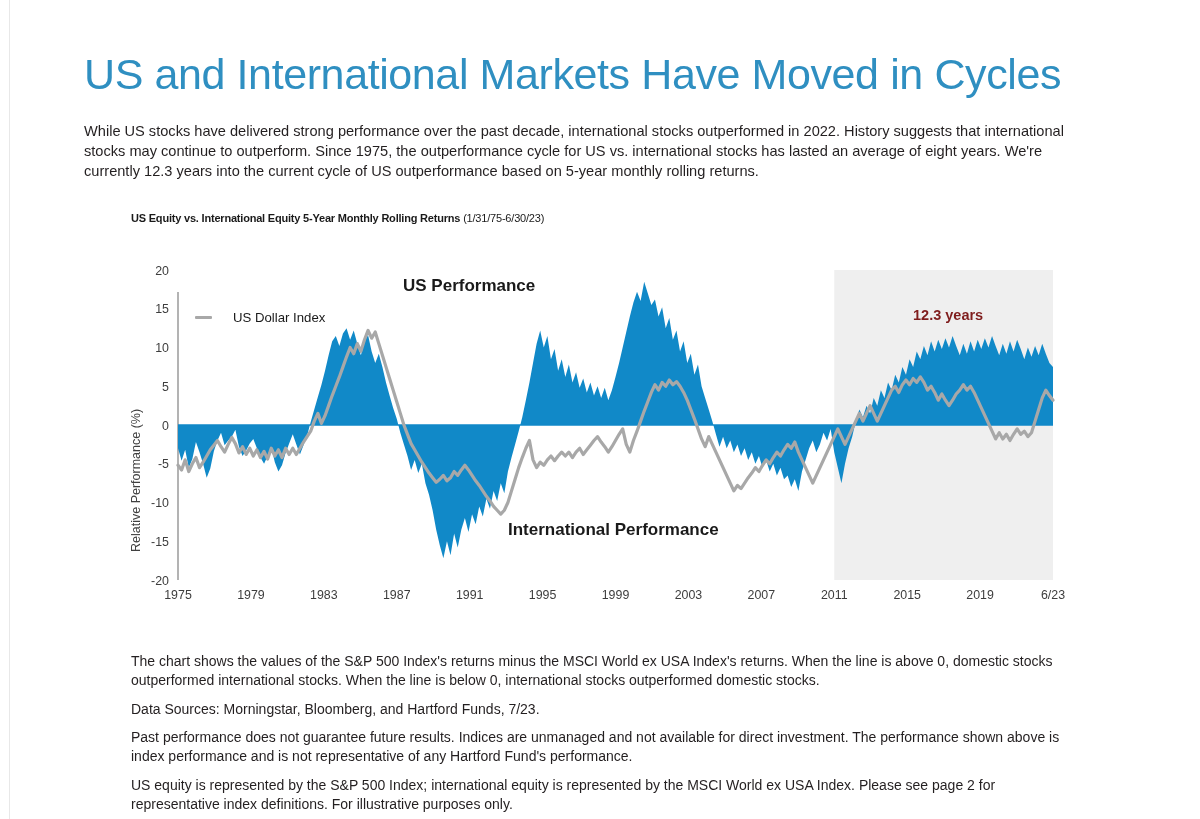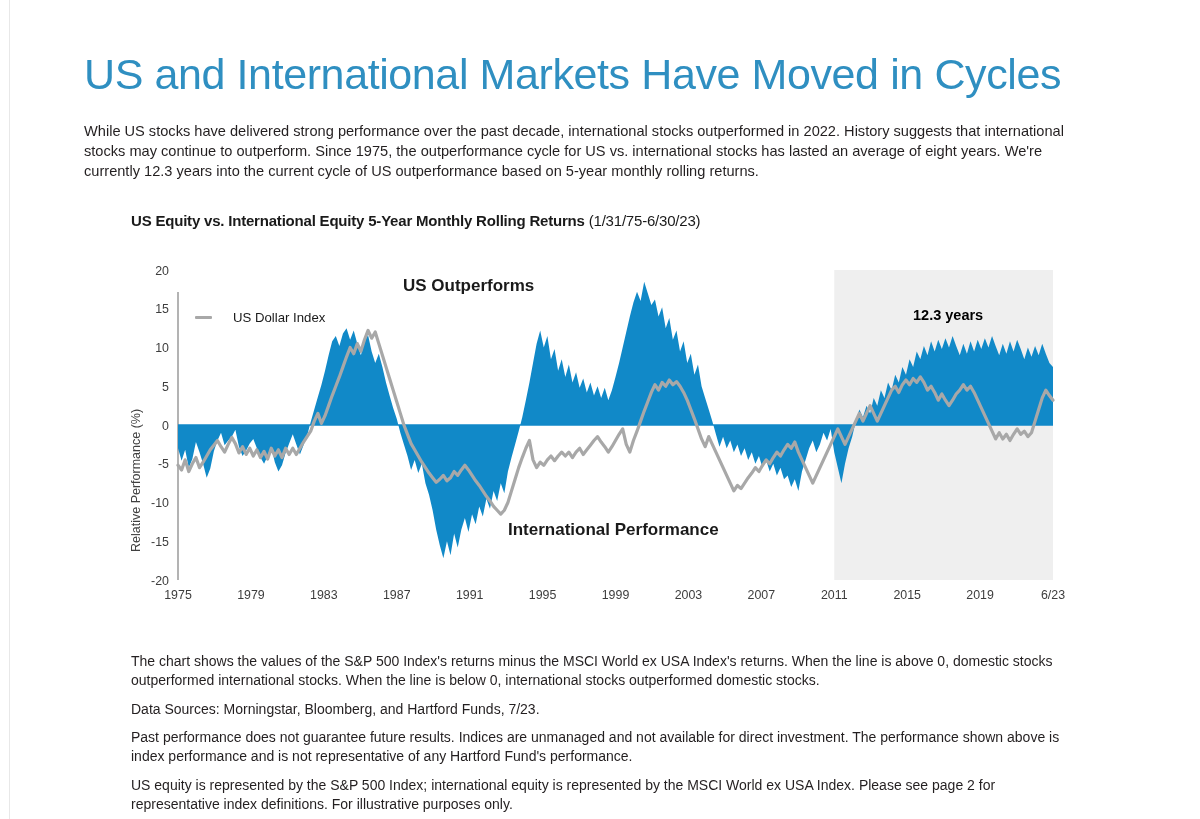"US Equity vs. International Equity" .chart-title { font-size: 15px -> 11px }
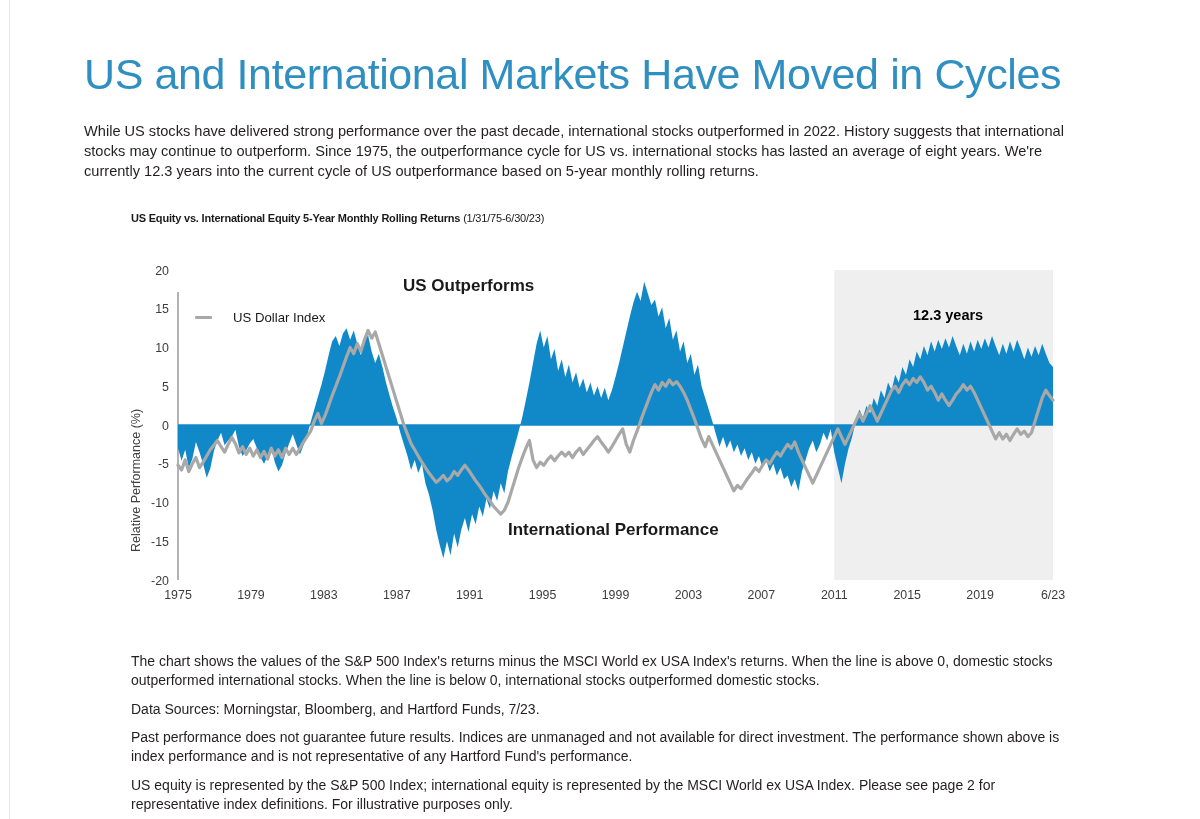"US Outperforms" div.ann-us-out { text: Outperforms -> Performance }
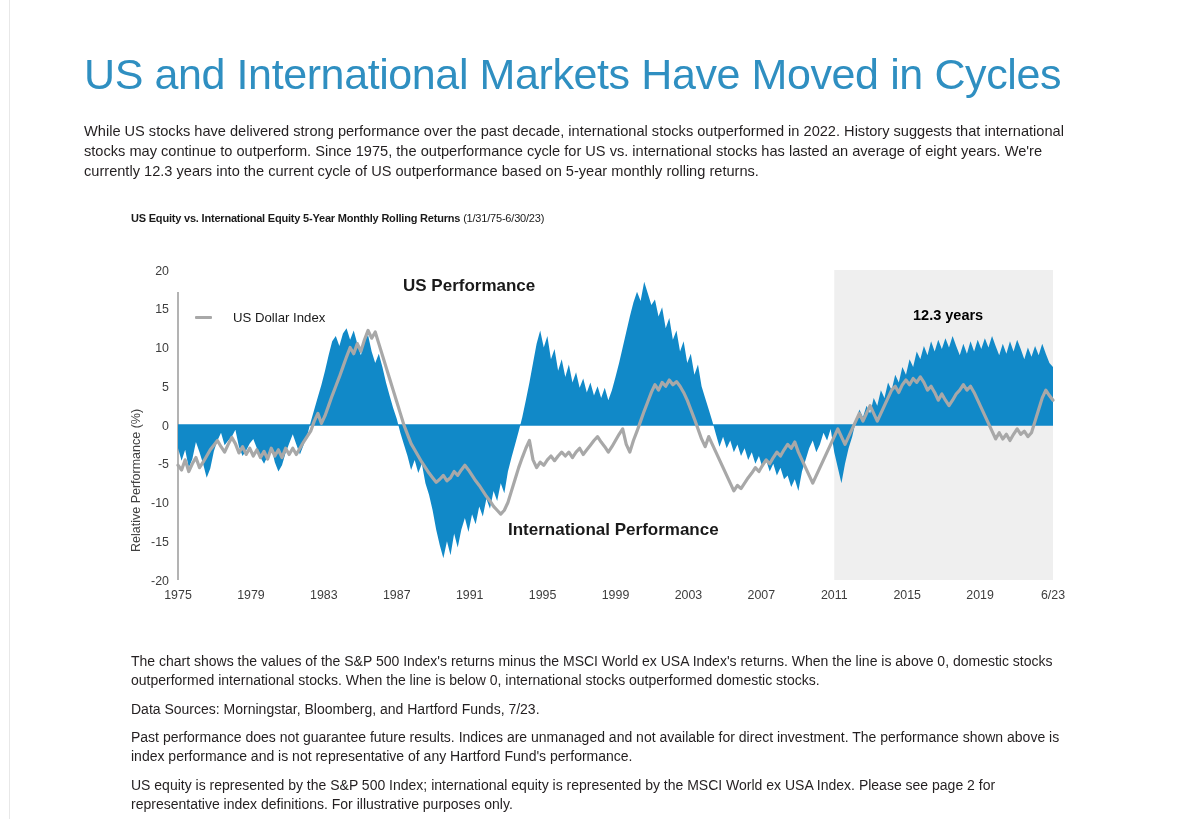"12.3 years" .ann-years { color: #000000 -> #7f1d1d }
